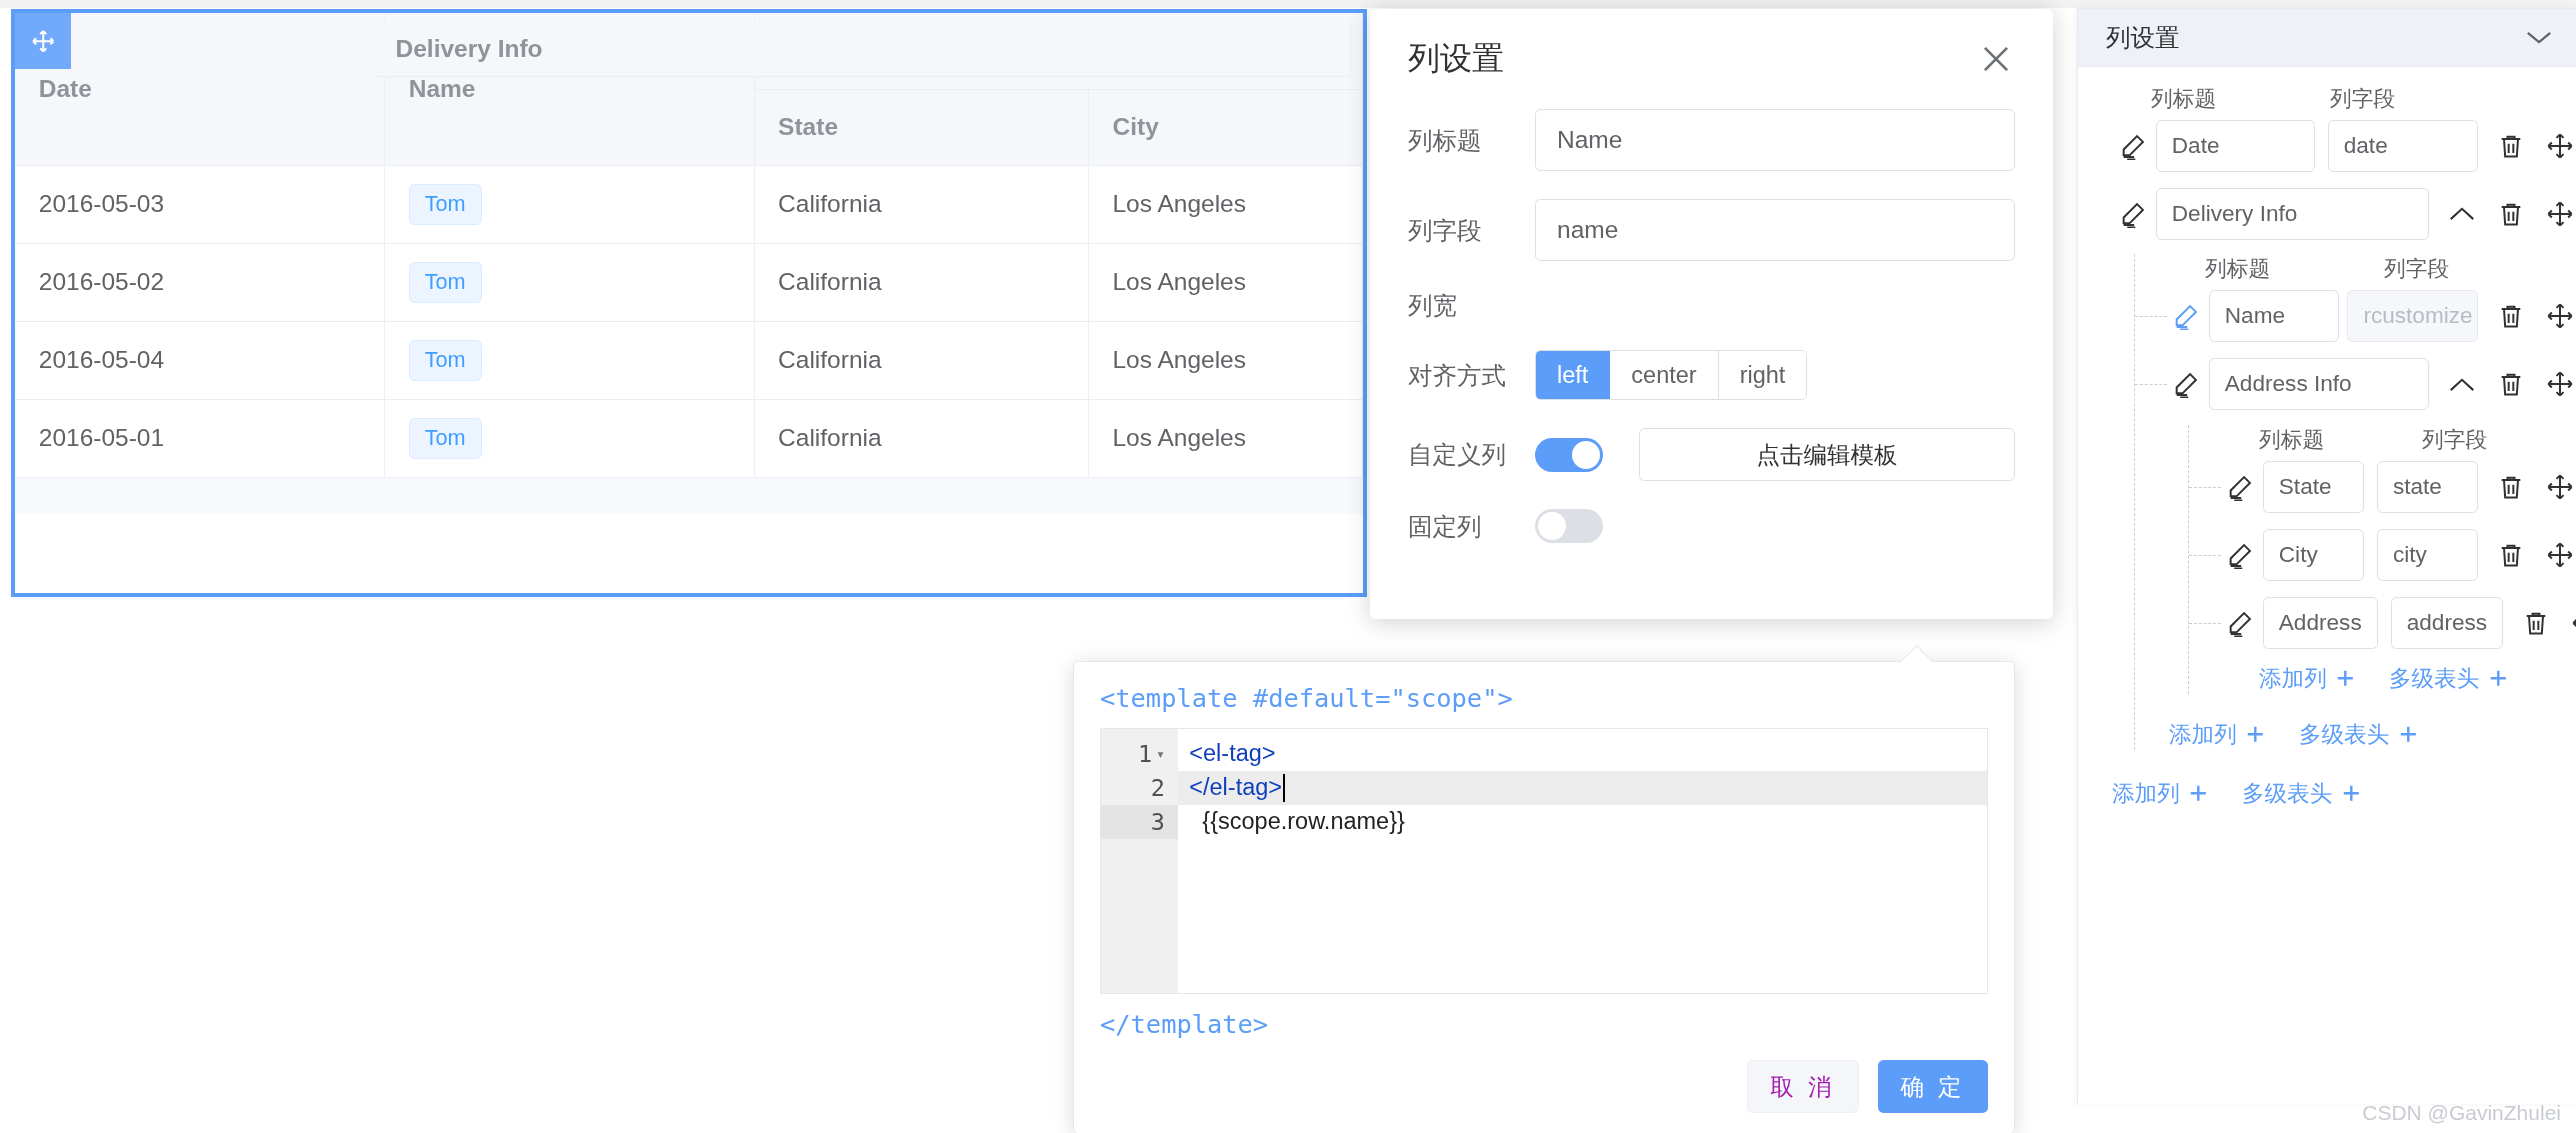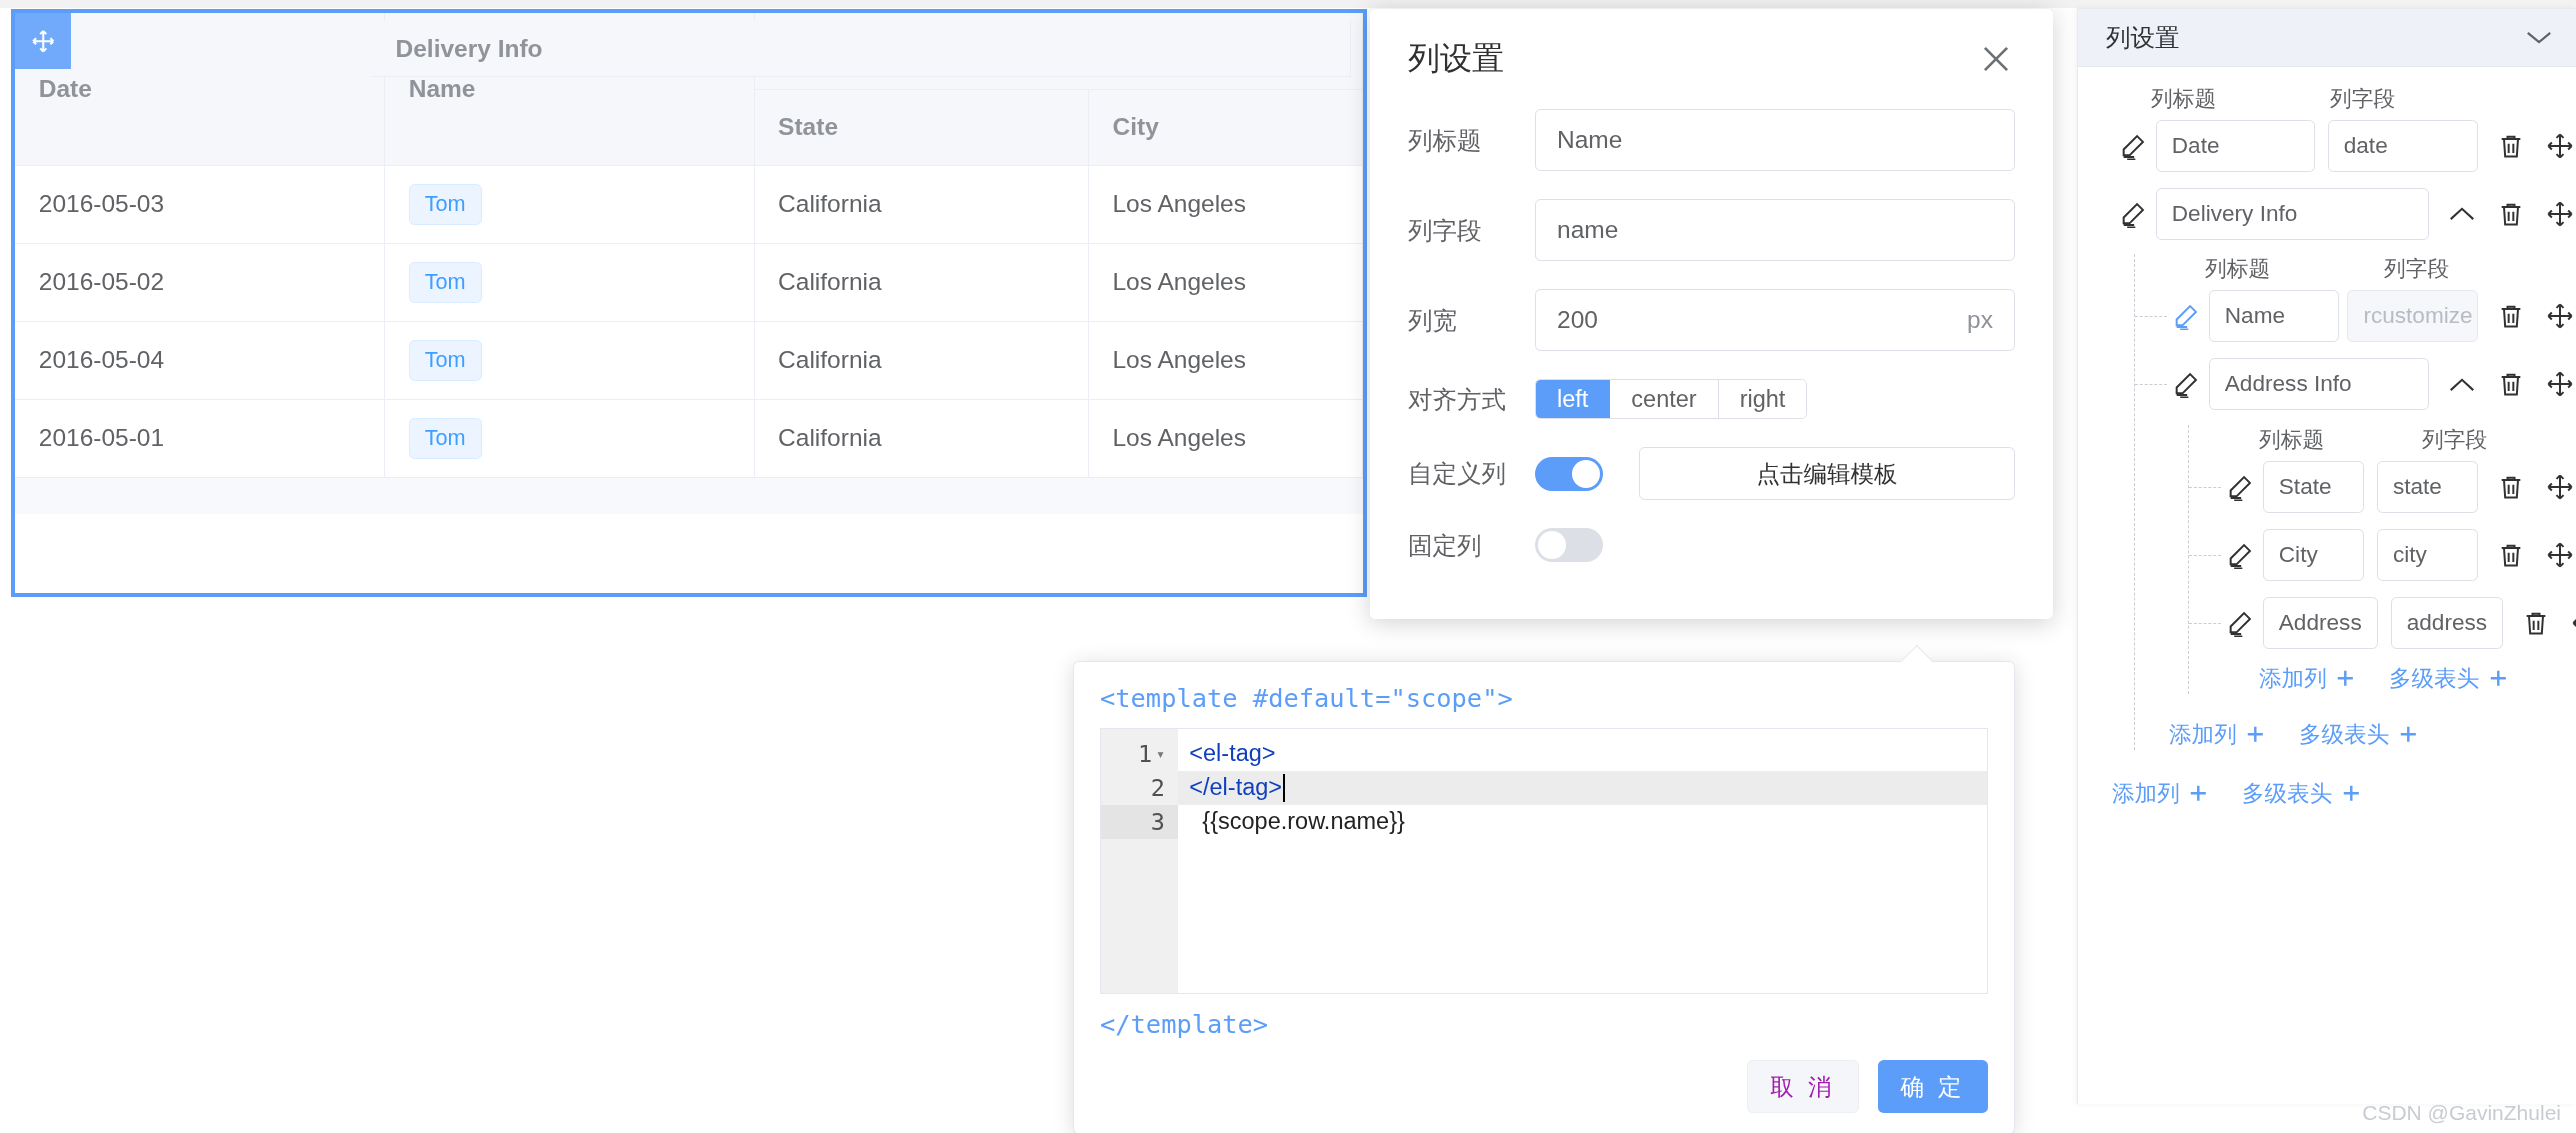"200" div.fr-input { html: <div> <span>200</span> <span>px</span> </div> -> none }
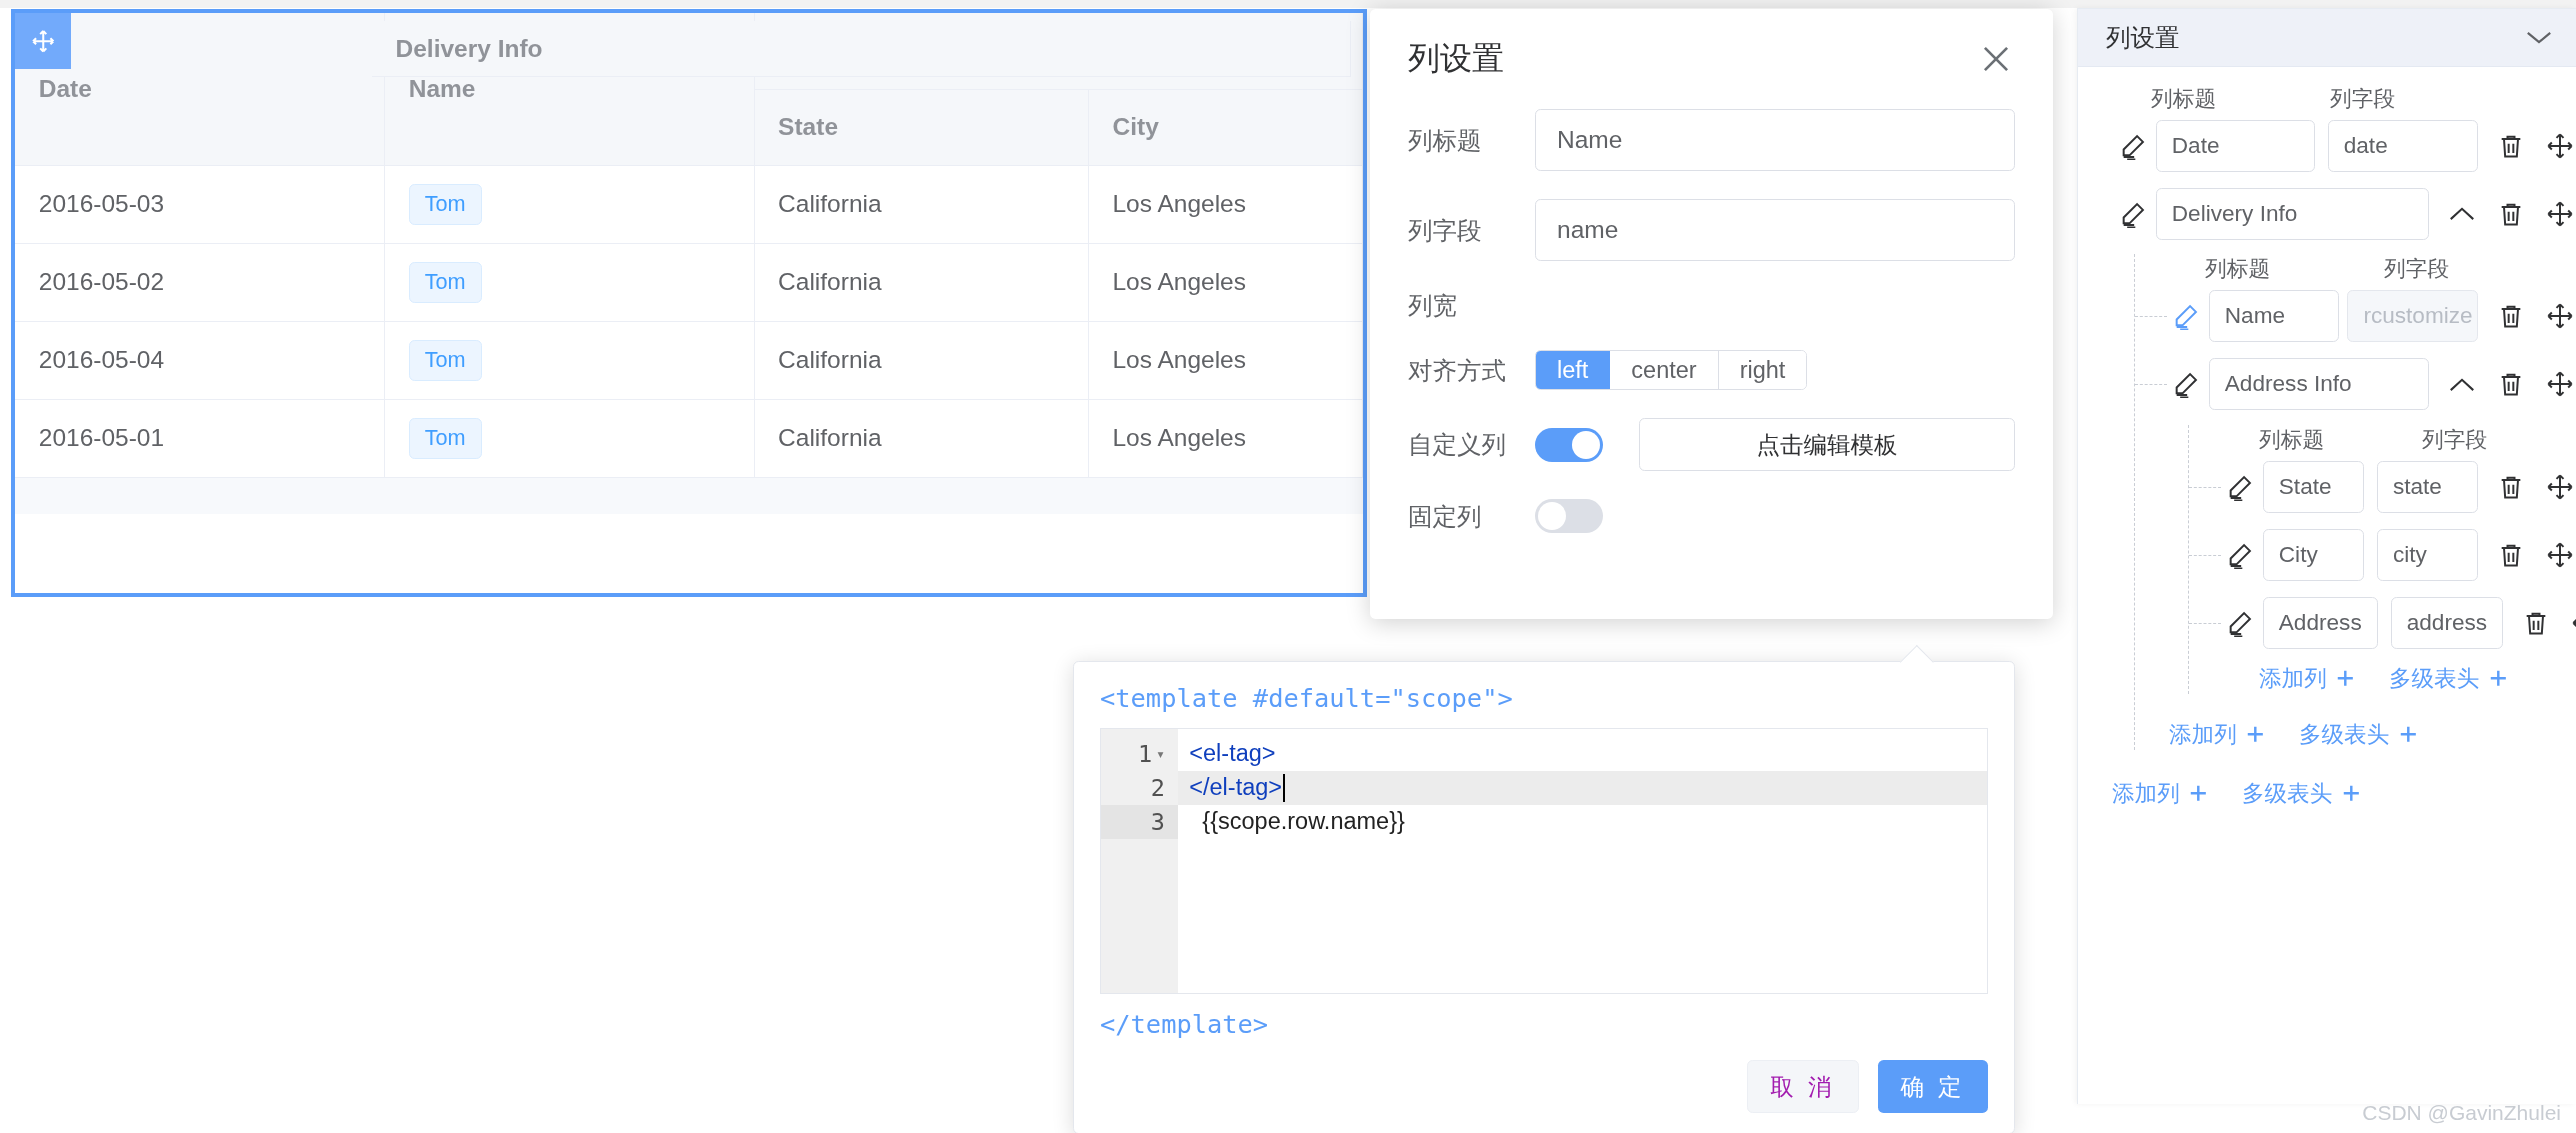"left" .radiogrp .rb { height: 38px -> 48px }
